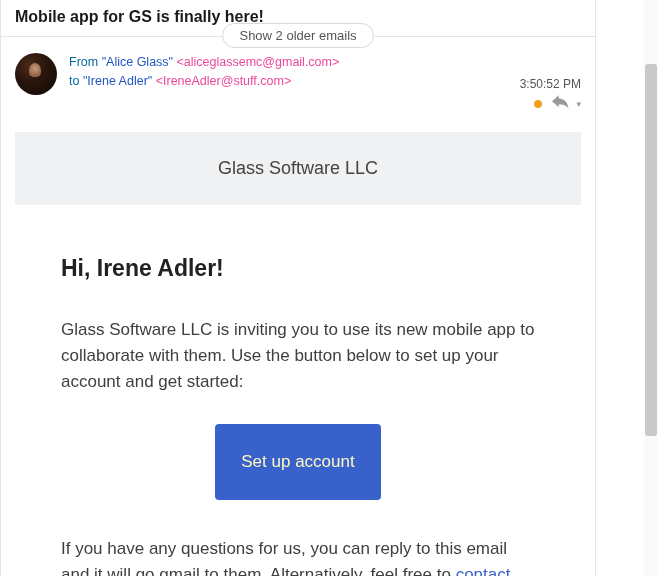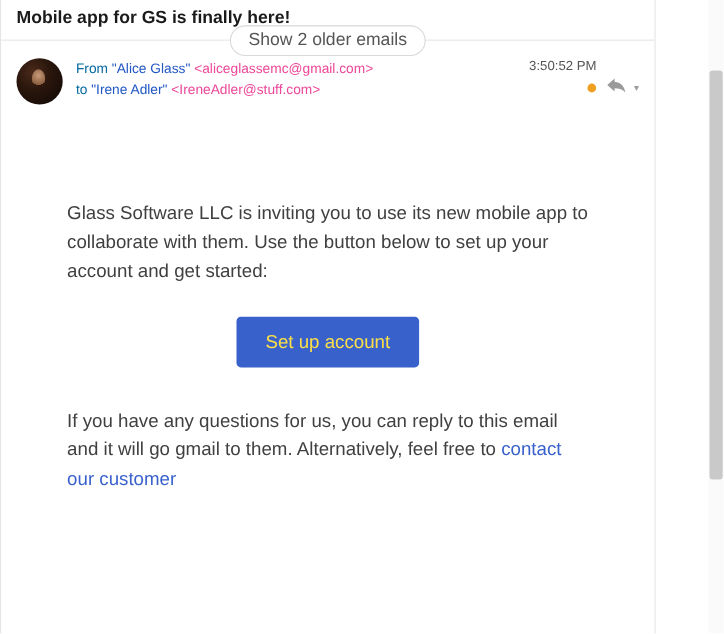"Show 2 older emails" .show-older { font-size: 16px -> 13px }
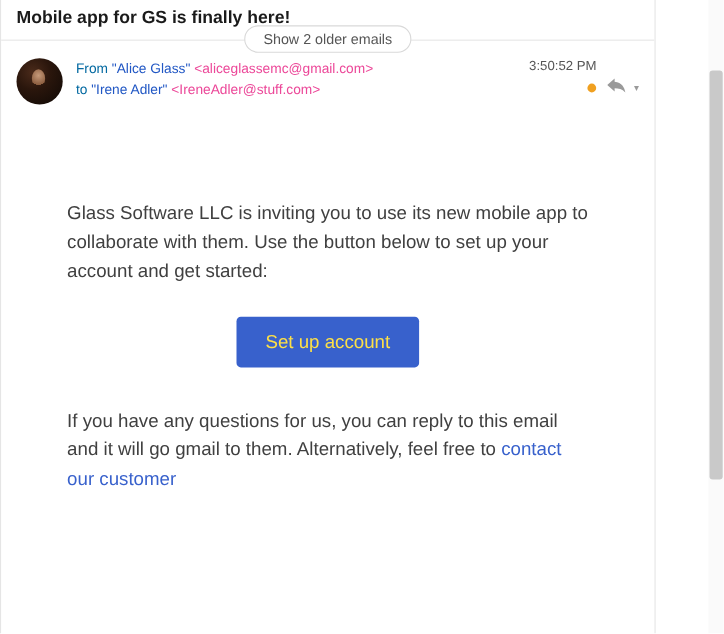"3:50:52 PM" .meta-right { margin-top: none -> 24px; text-align: left -> right }
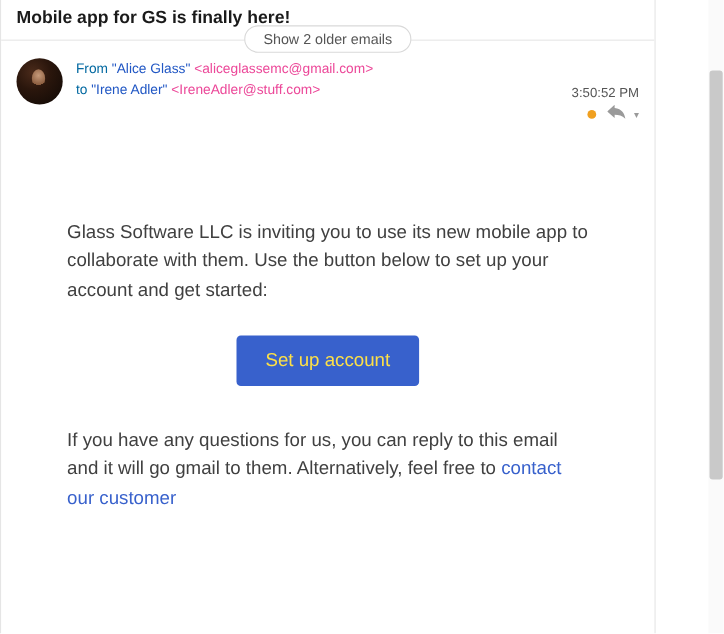"Glass Software LLC" div.brand-banner { html: none -> <div>Glass Software LLC</div> }
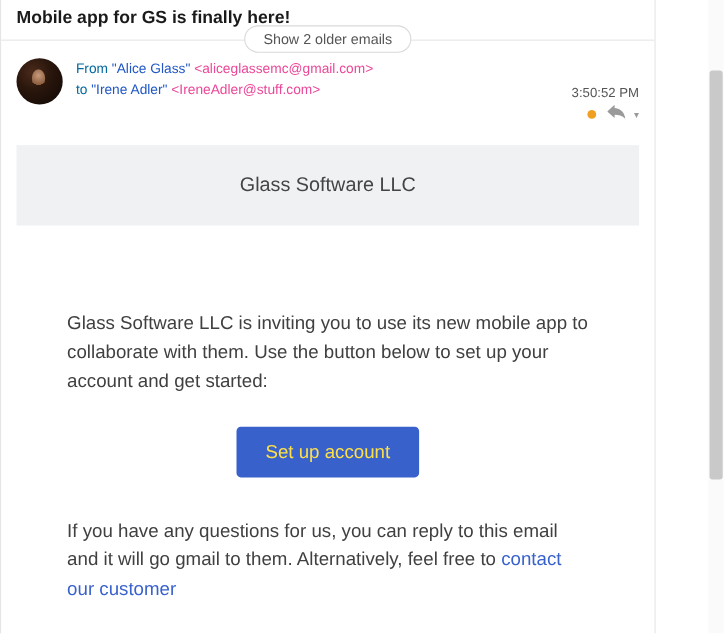"Hi, Irene Adler!" div.greeting { html: none -> <div>Hi, Irene Adler!</div> }
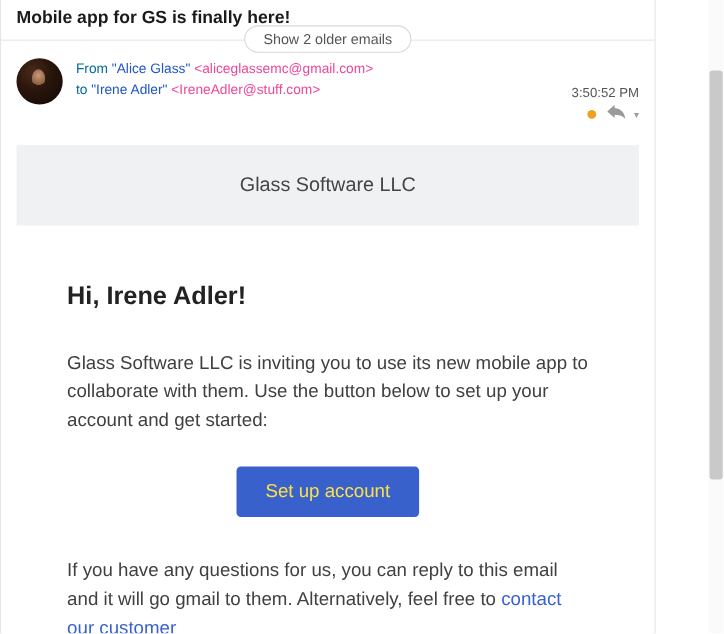"Set up account" .cta-btn { color: #fde047 -> #fef9c3; padding: 13px 26px -> 28px 26px }
